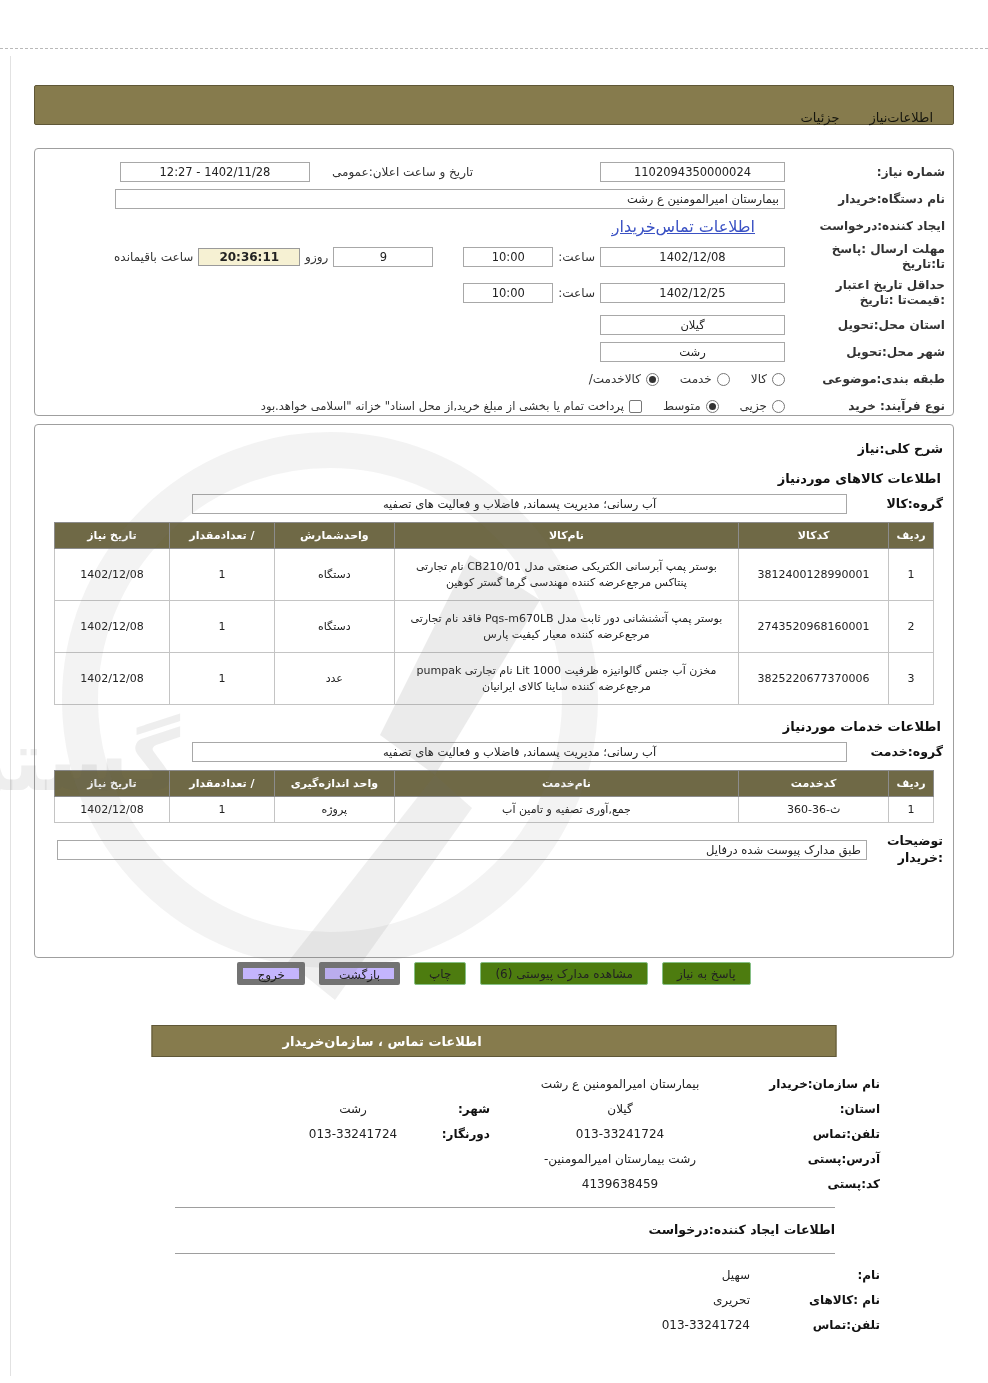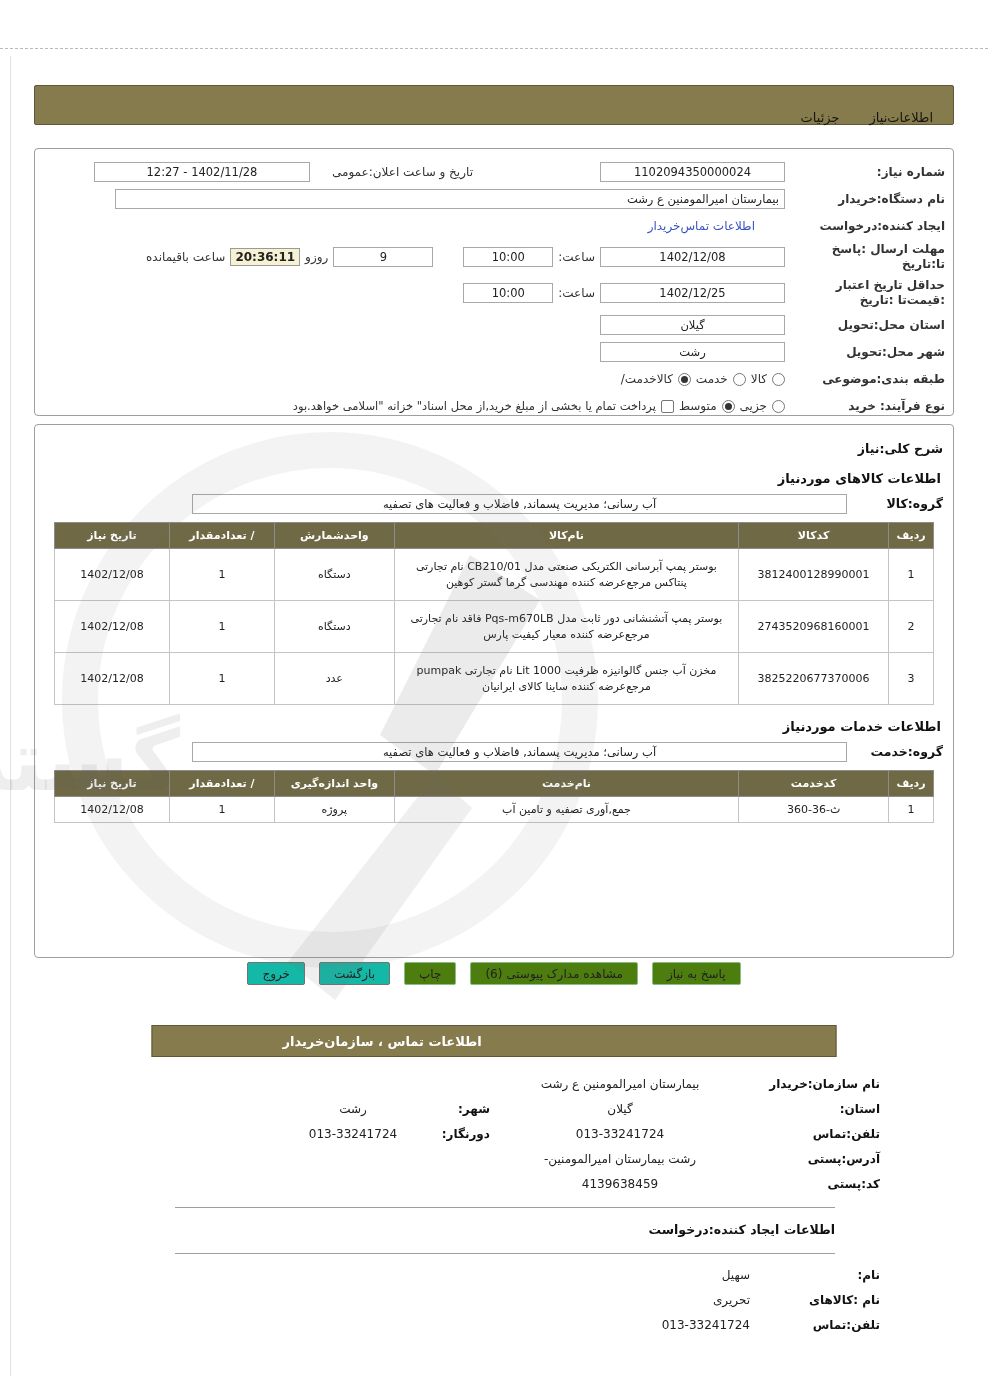"12:27 - 1402/11/28" .w190 { width: 216px -> 190px }
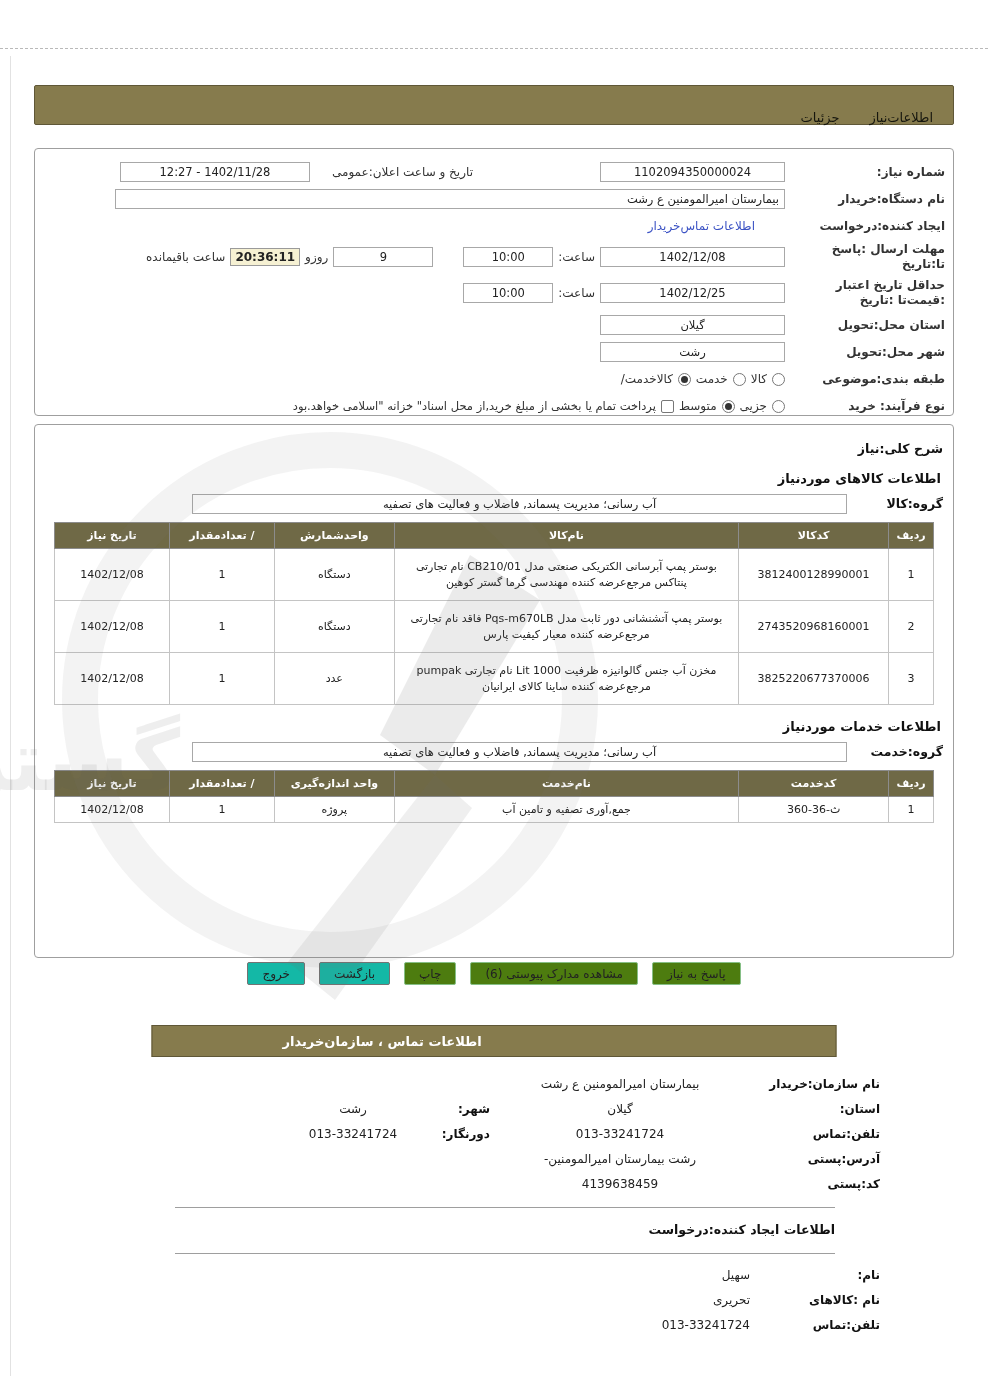"اطلاعات تماس‌خریدار" .link { font-size: 12px -> 16px; text-decoration: none -> underline }
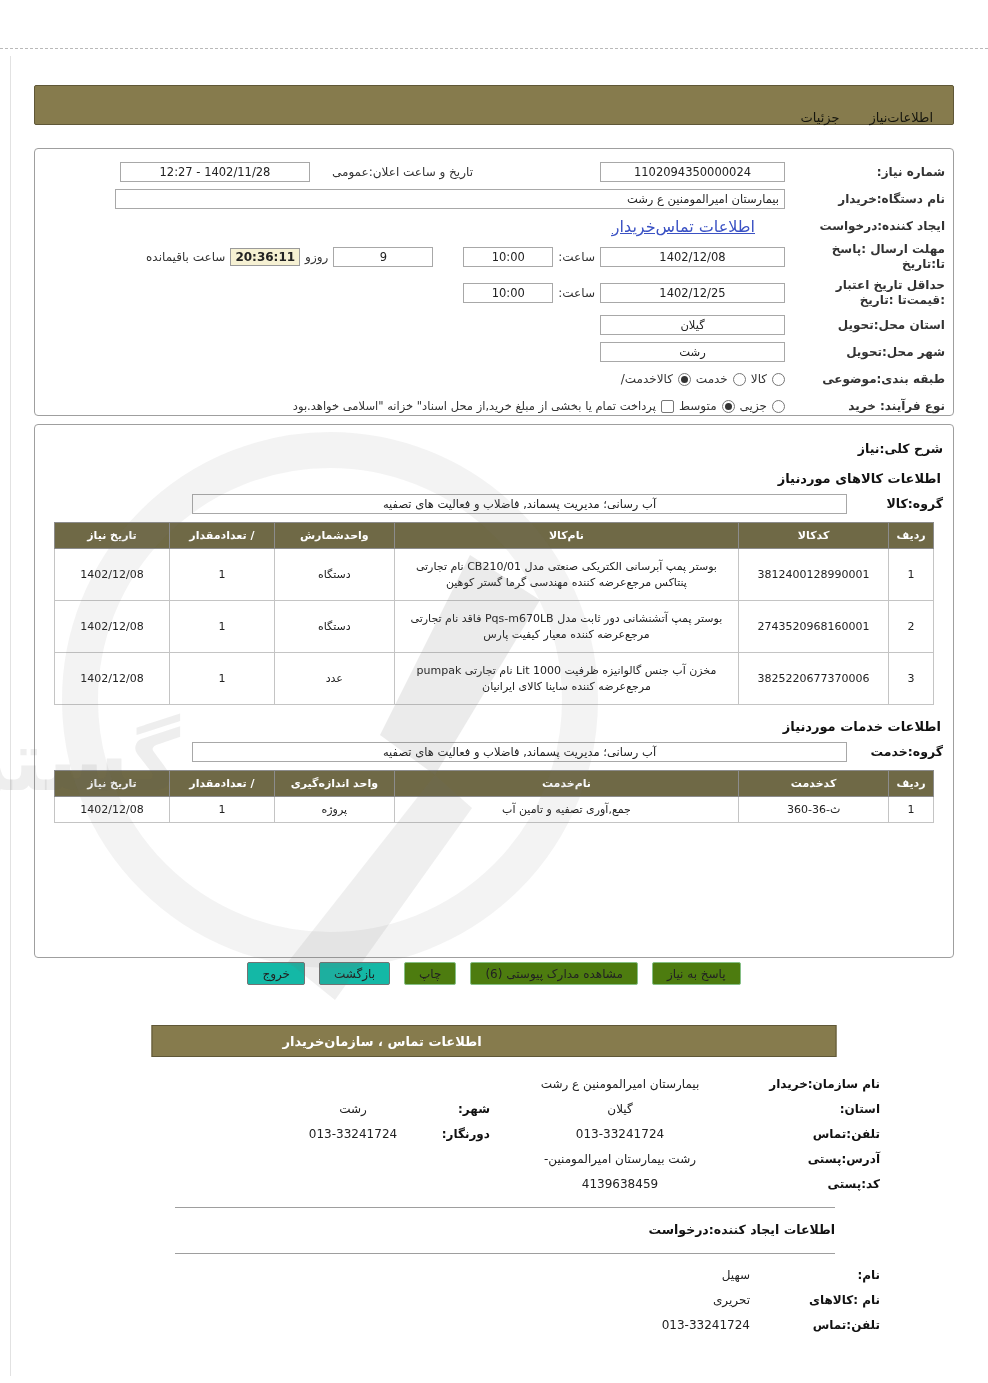"20:36:11" .badge { padding: 1px 4px -> 1px 20px }
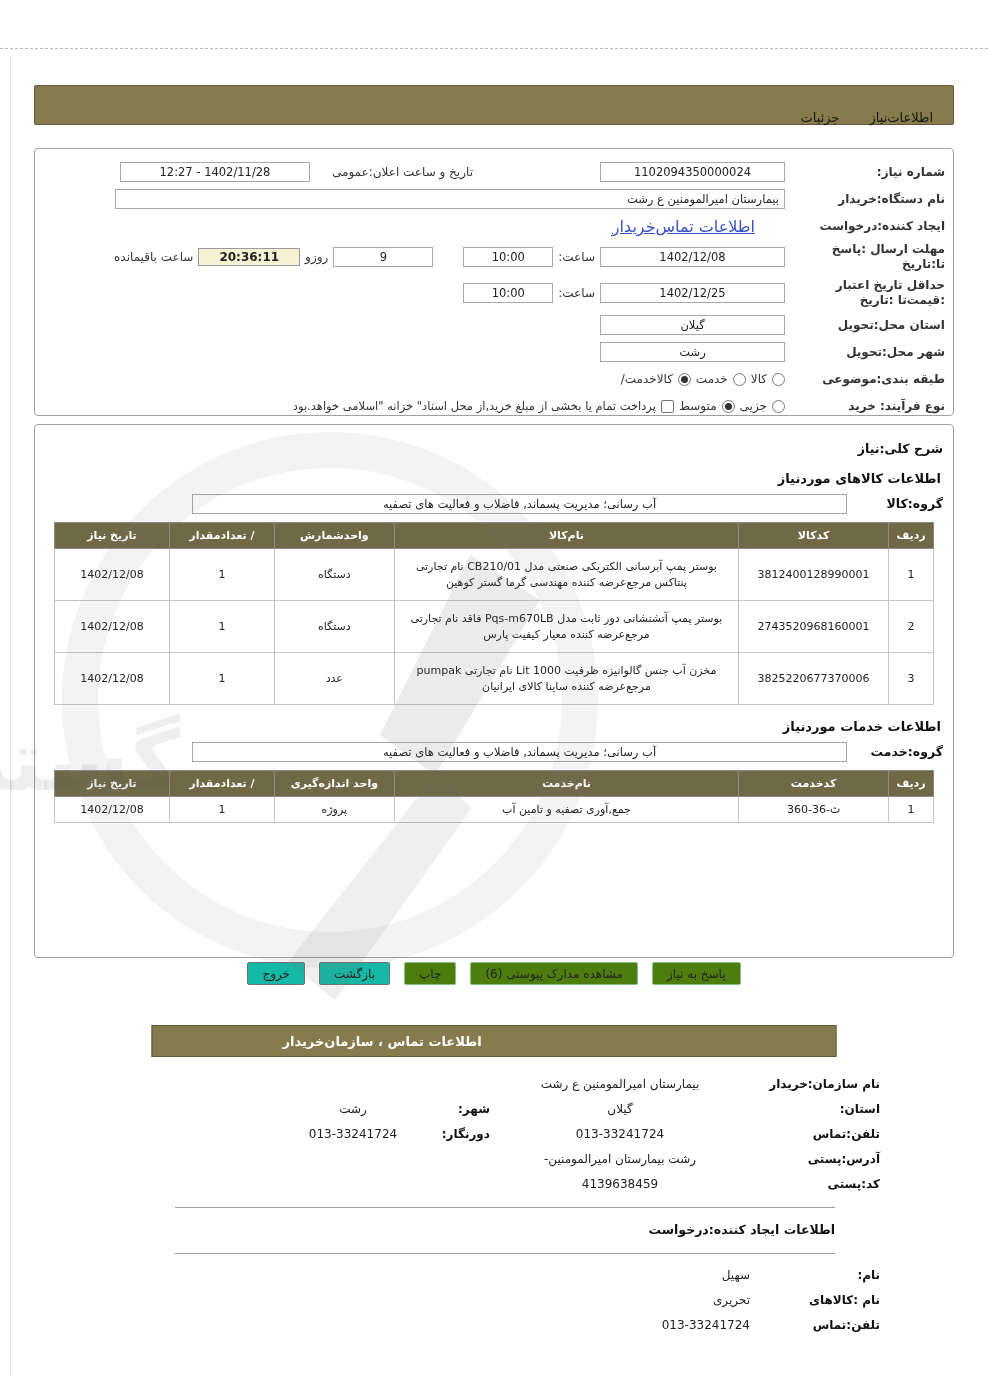"کالاخدمت/" .ropt { margin-left: 0 -> 16px }
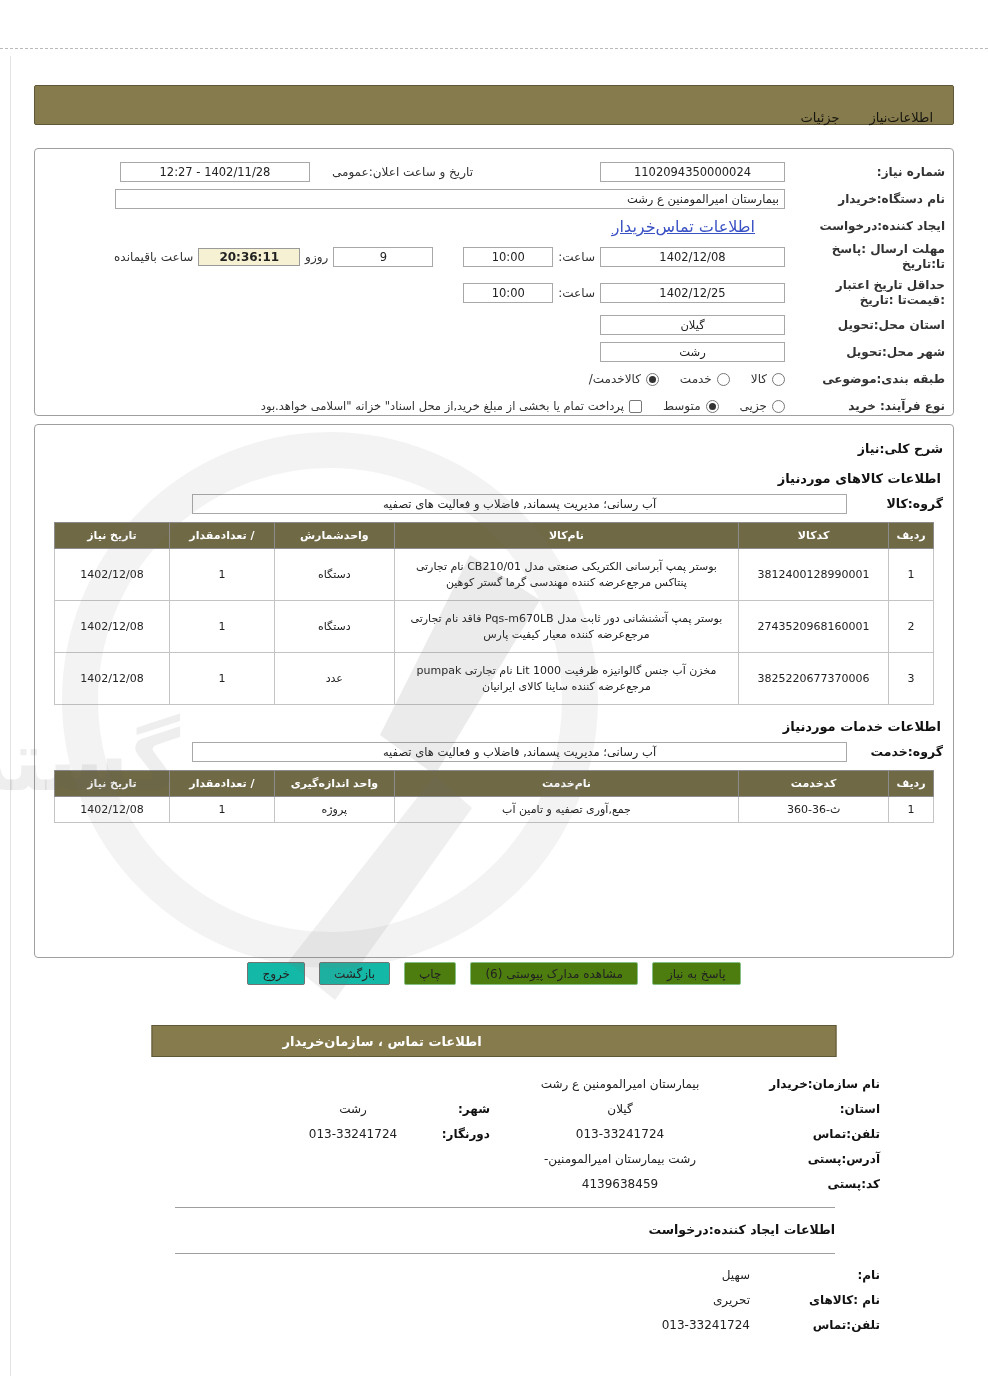"توضیحات :خریدار" div.frow2 { html: none -> <div> <span>توضیحات :خریدار</span> <span>طبق مدارک پیوست شده درفایل</span> </div> }
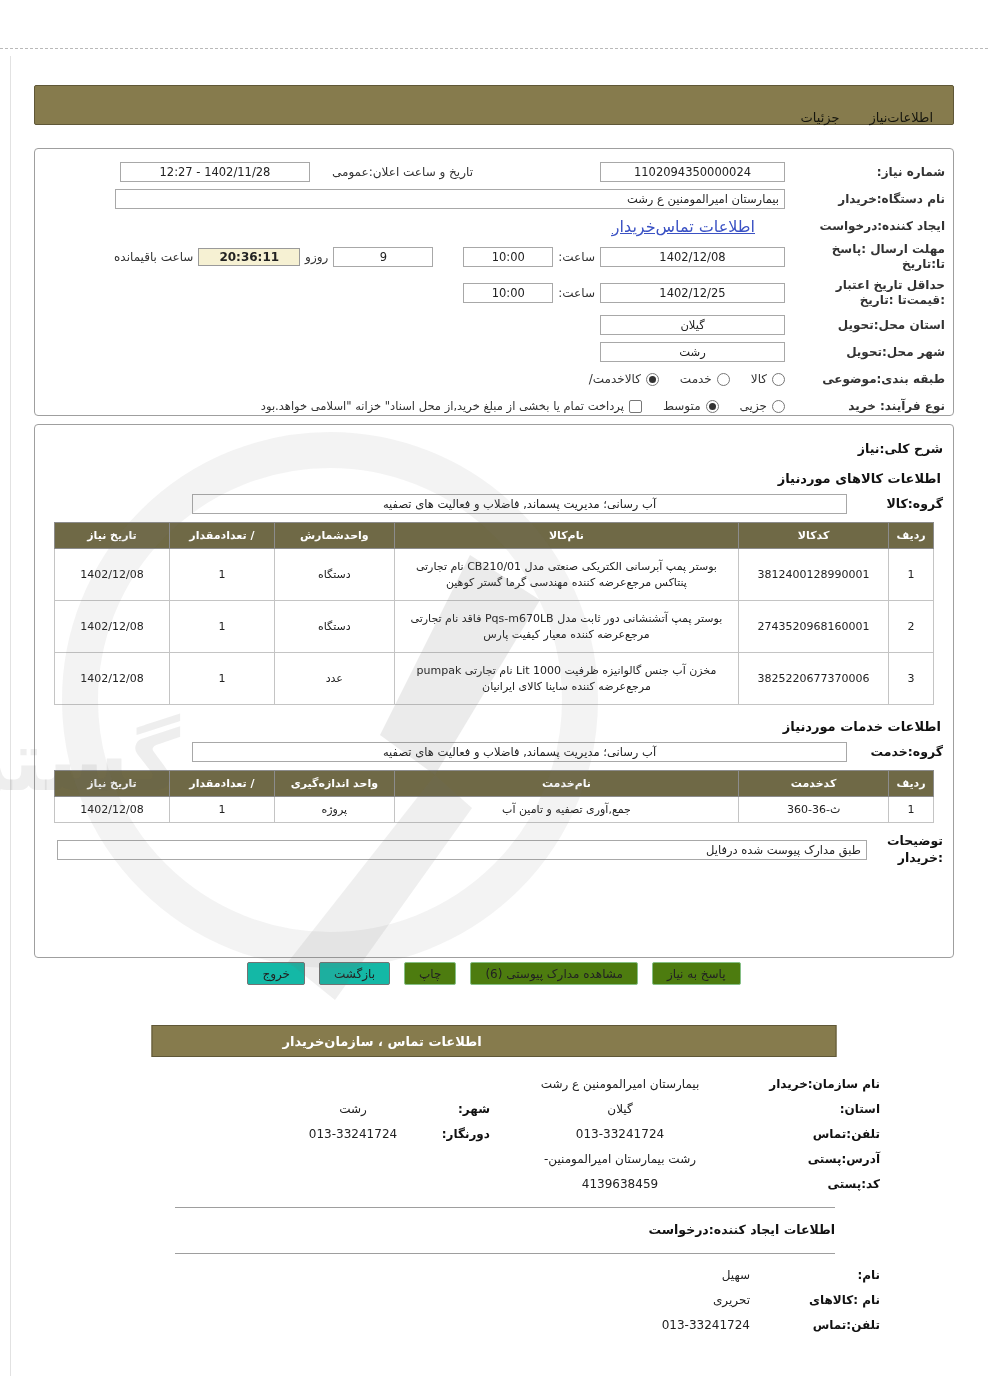"خروج" .btn.pink { background: #14b8a6 -> #c4b5fd; border: 1px solid #737373 -> 6px solid #737373 }
